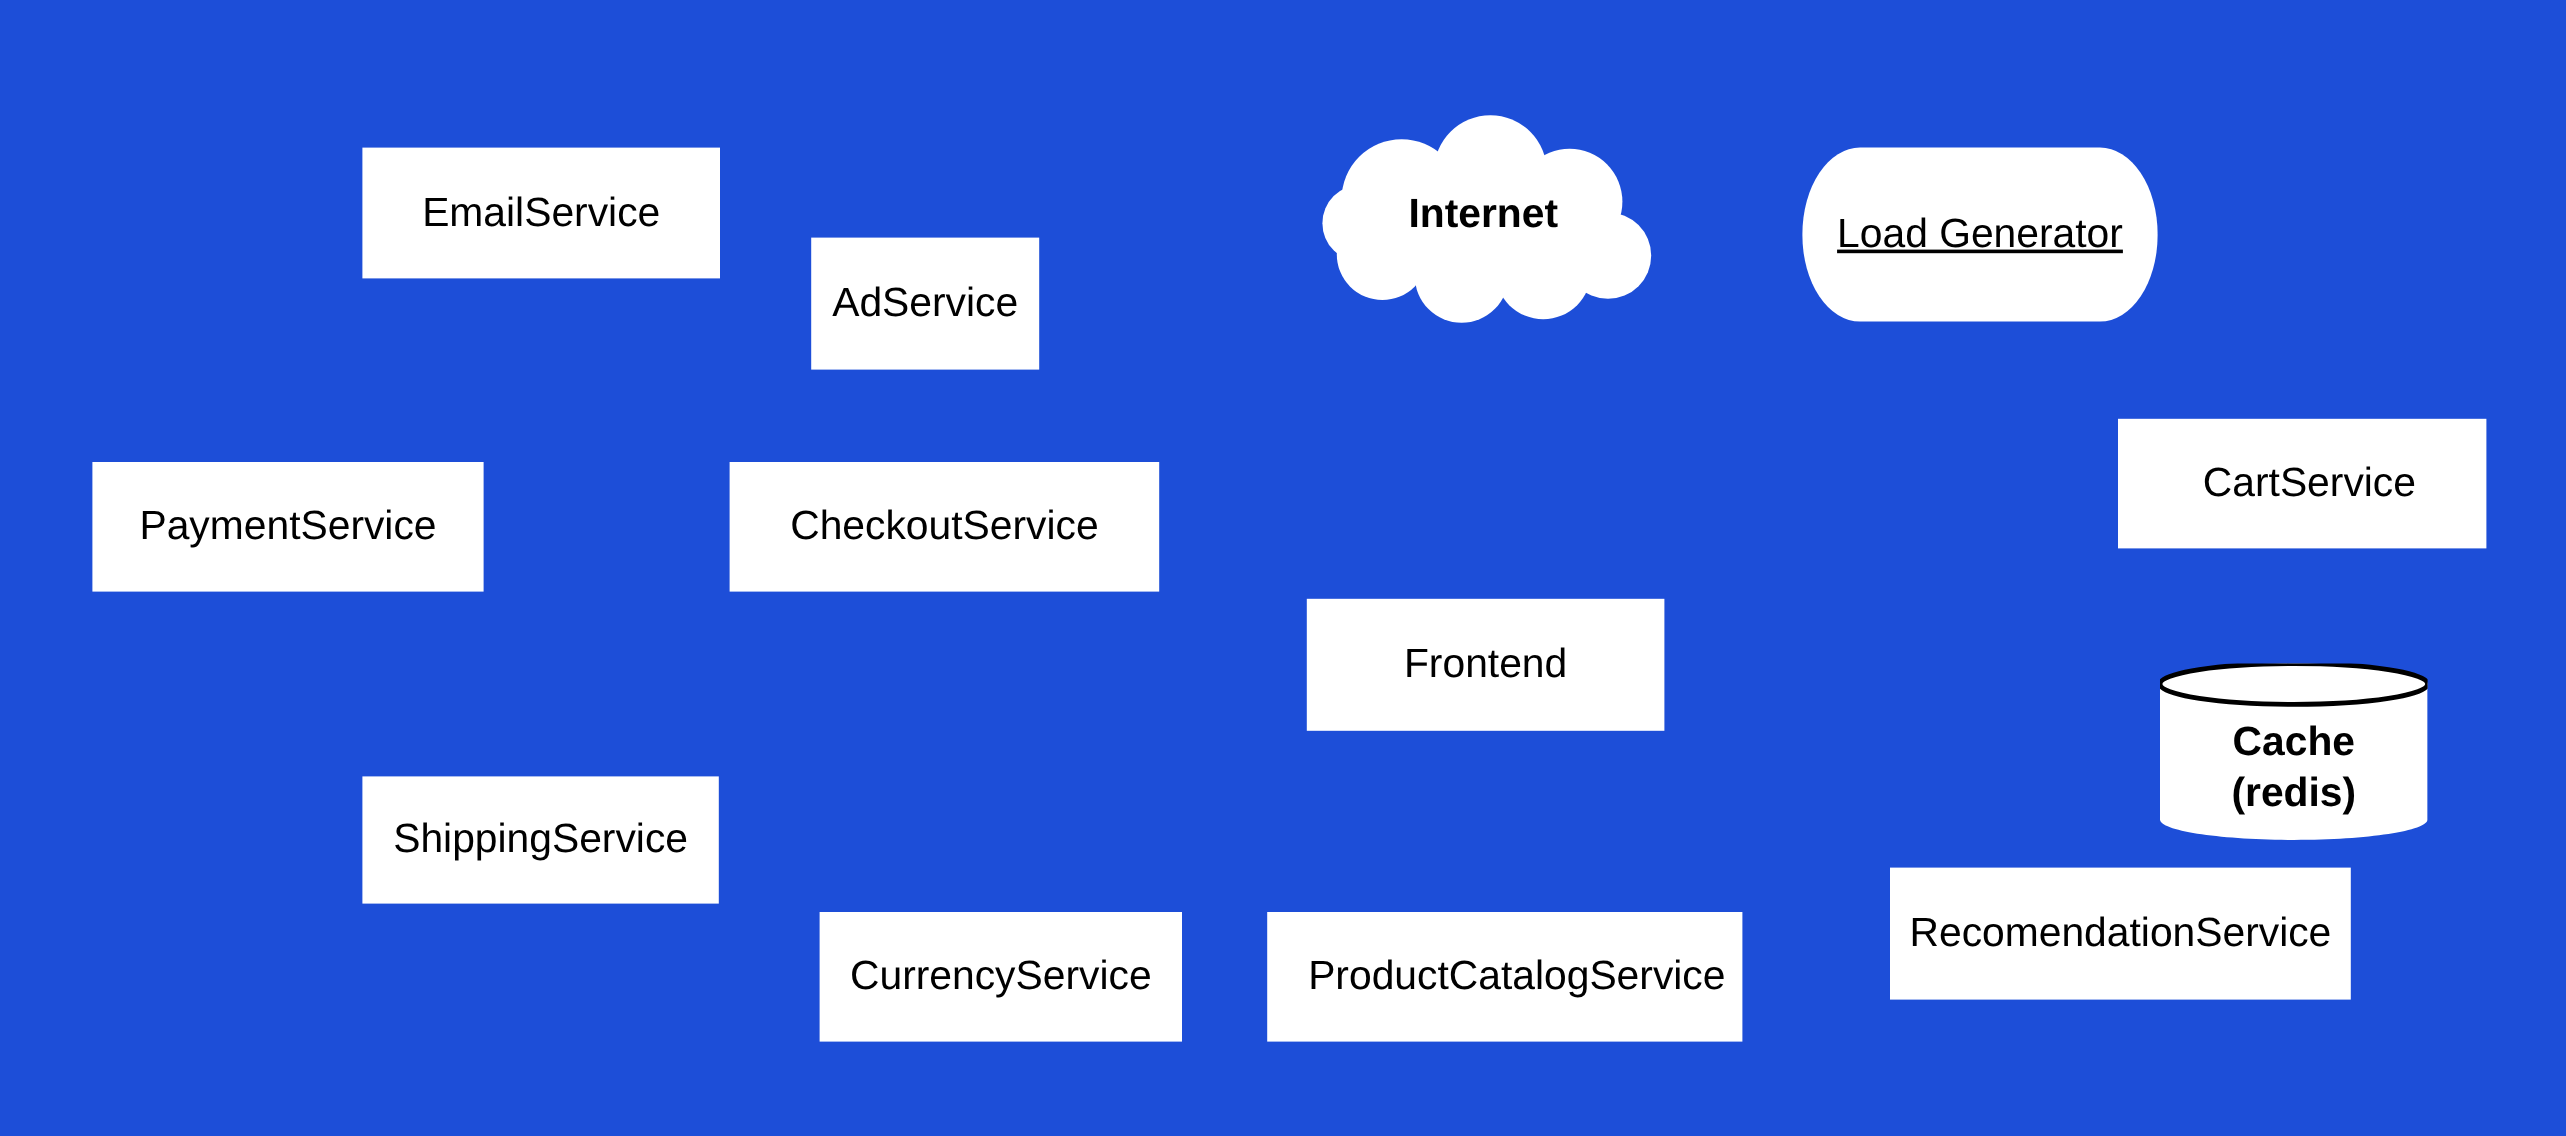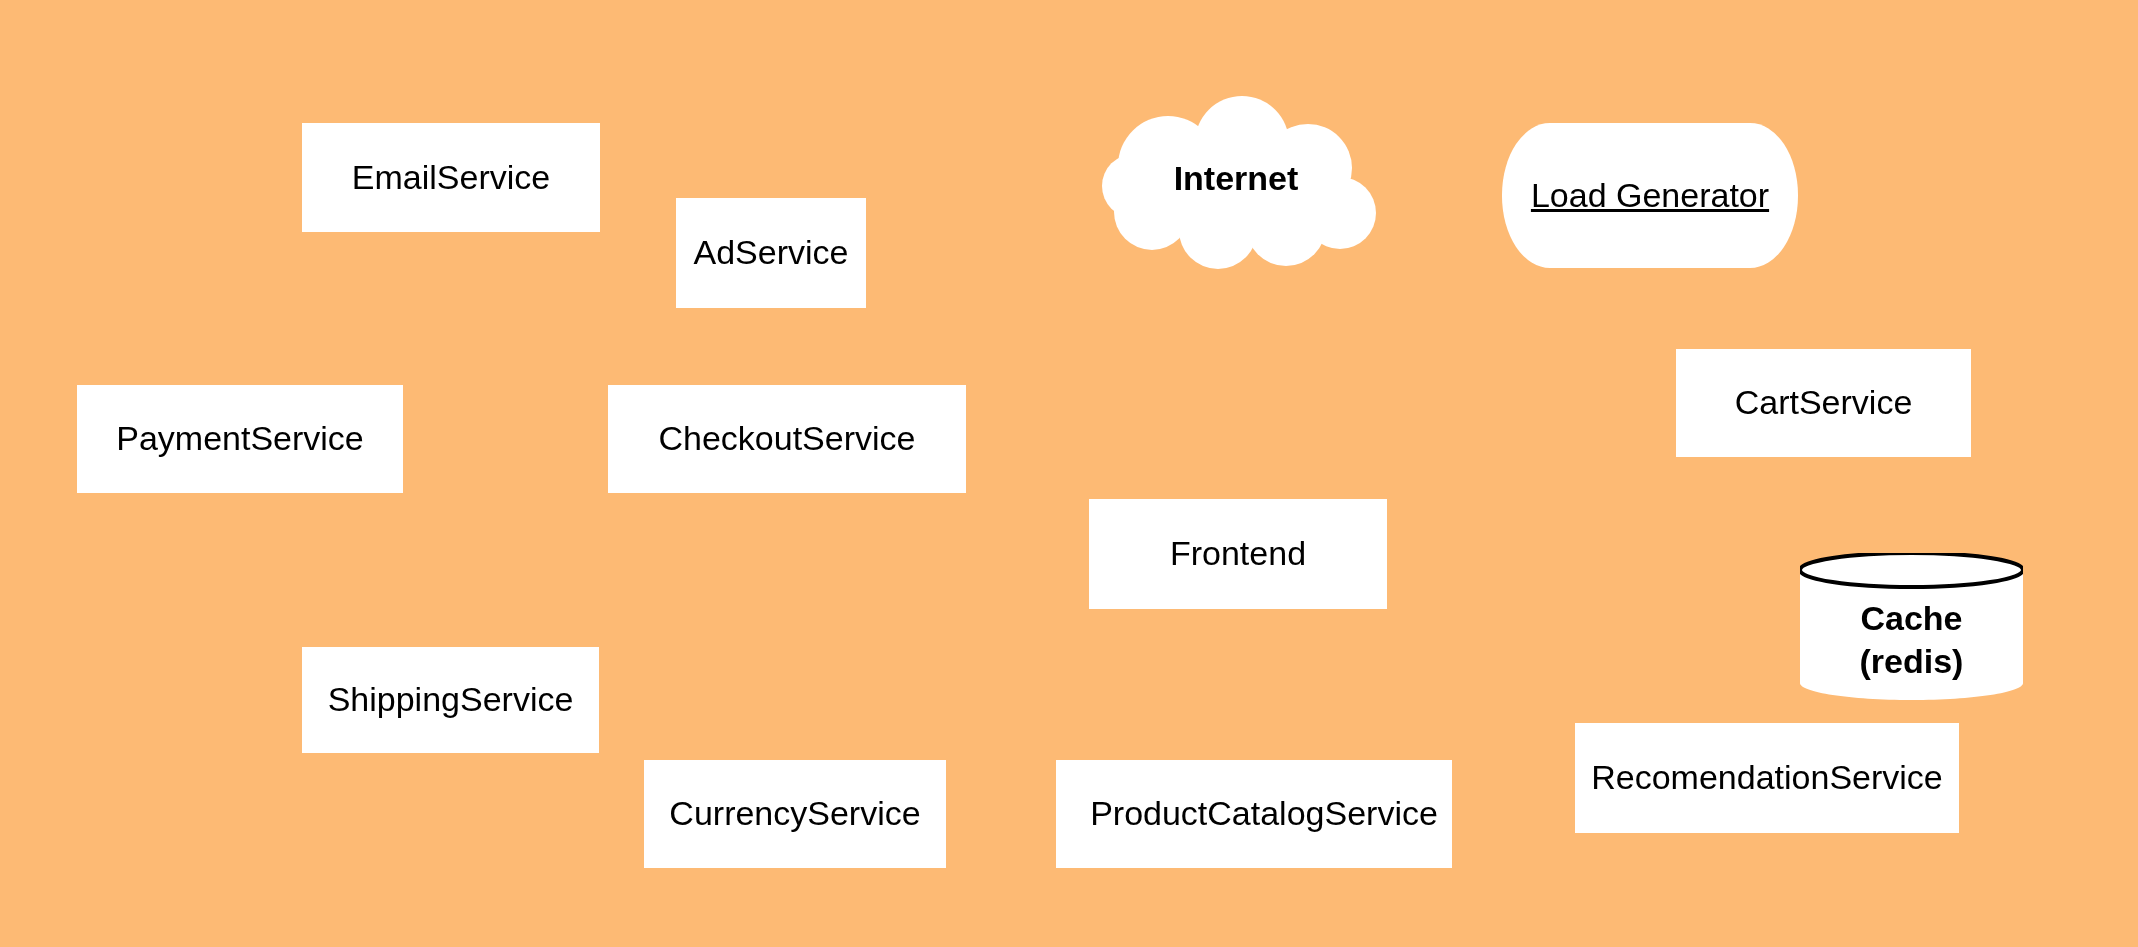"EmailService" .canvas { background: #fdba74 -> #1d4ed8 }
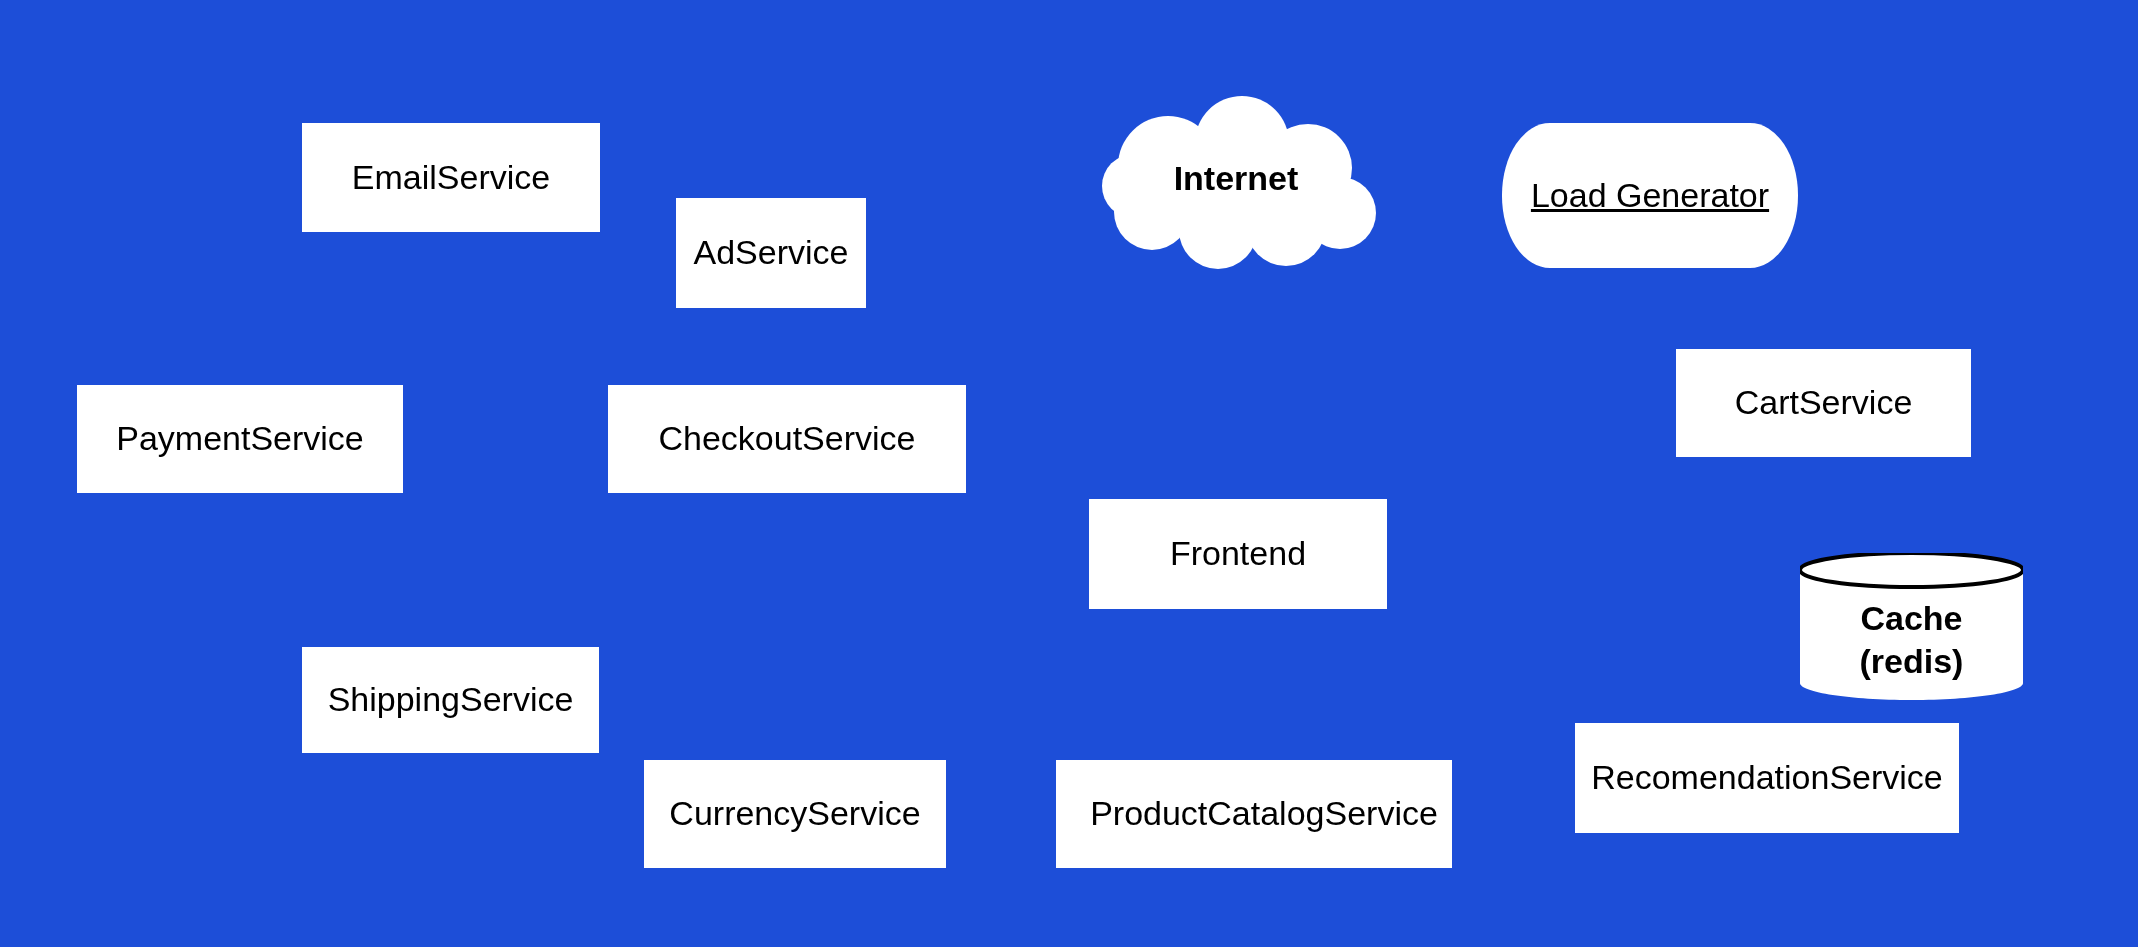"CartService" div.node { left: 1676px -> 1765px; padding-left: none -> 12px }
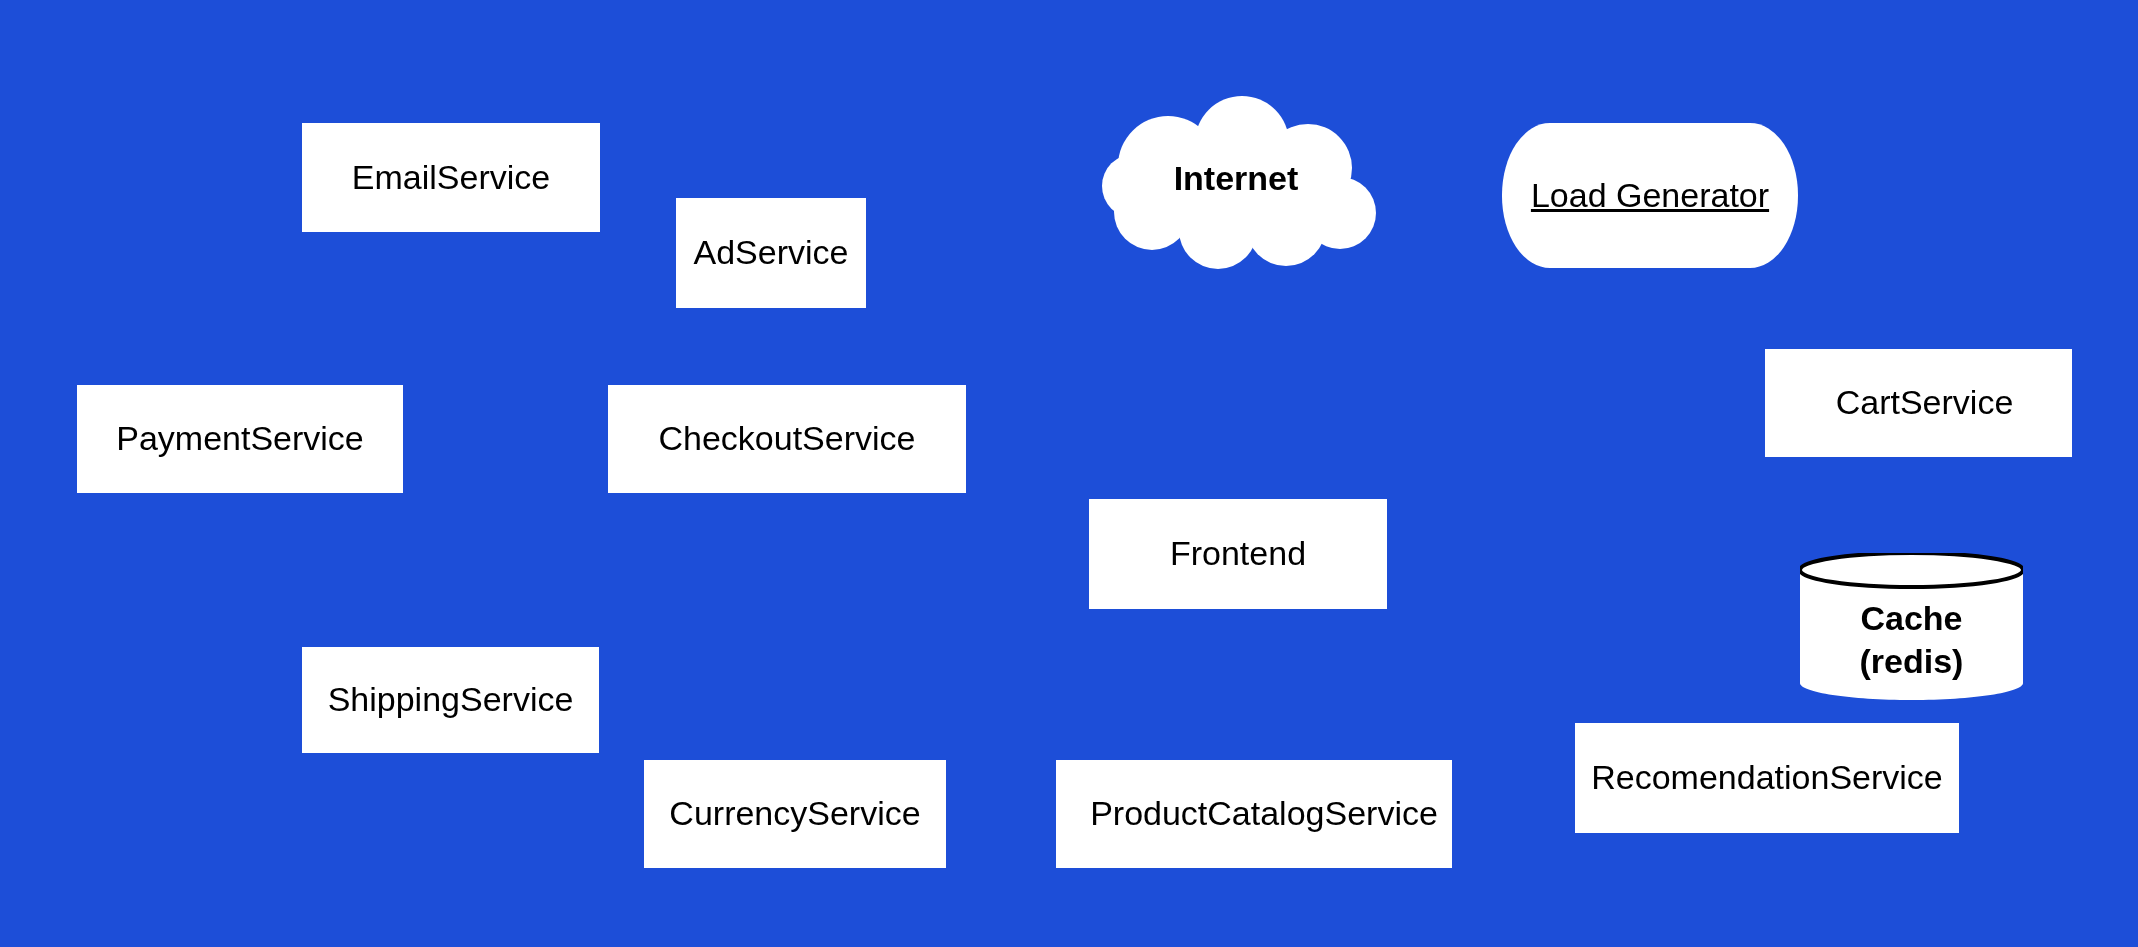"CurrencyService" div.node { left: 644px -> 683px }
